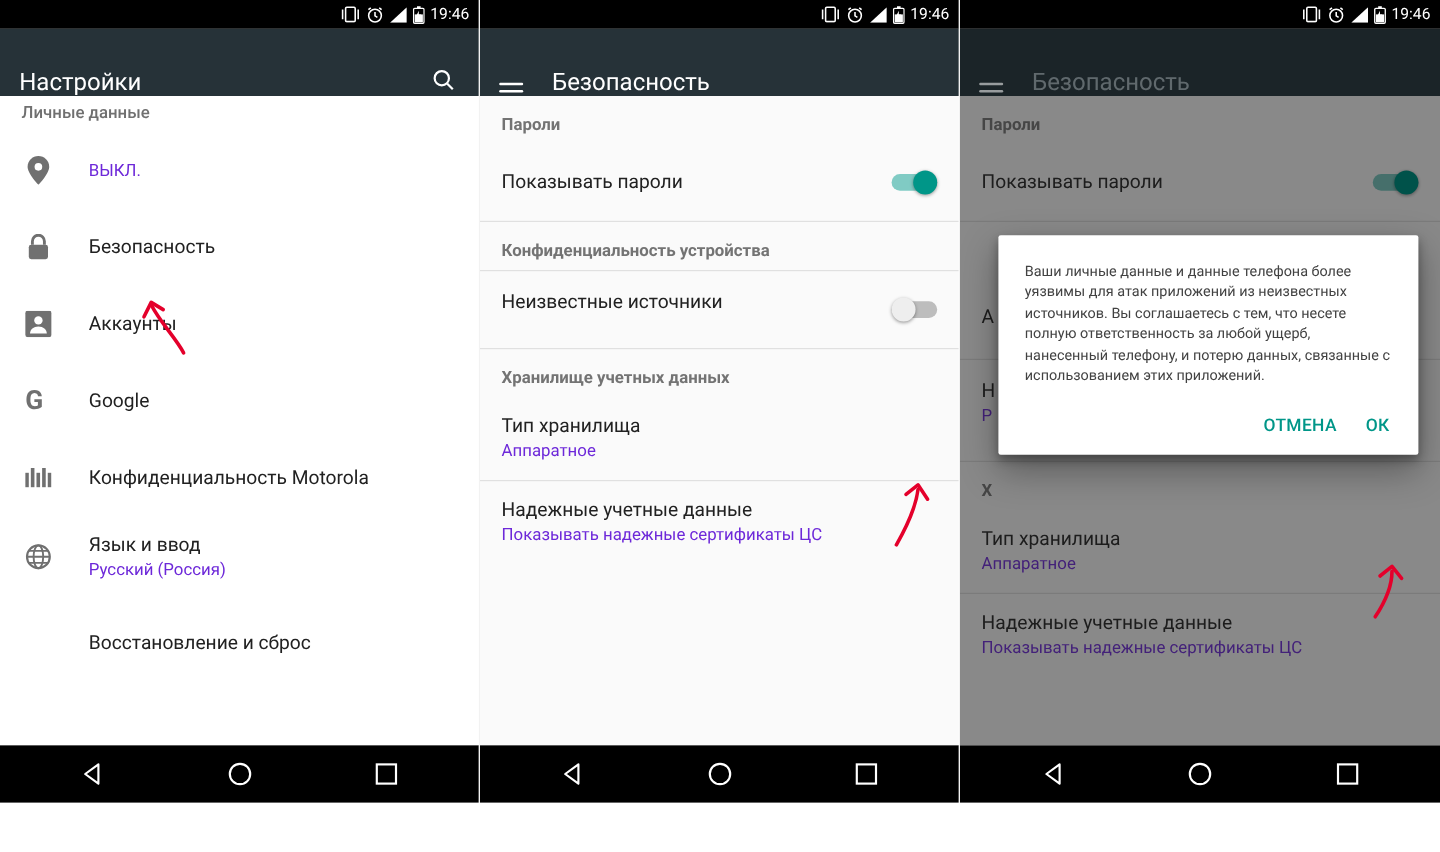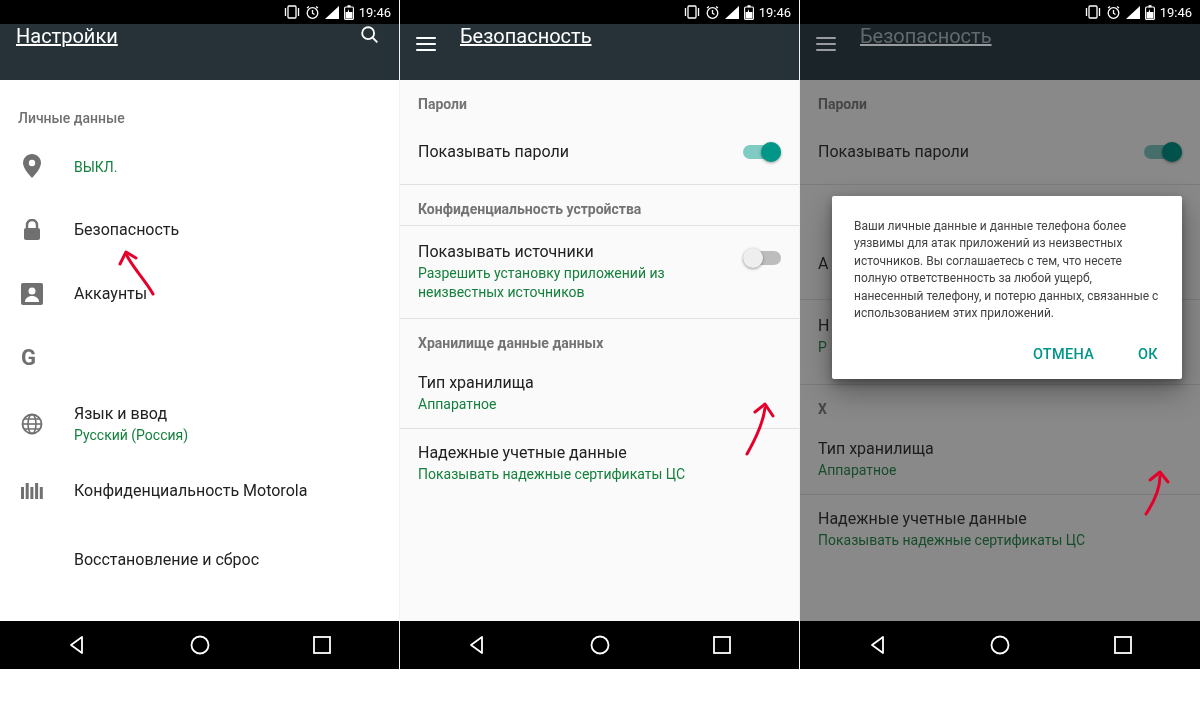"Настройки" .app-bar { align-items: flex-start -> flex-end; text-decoration: underline -> none }
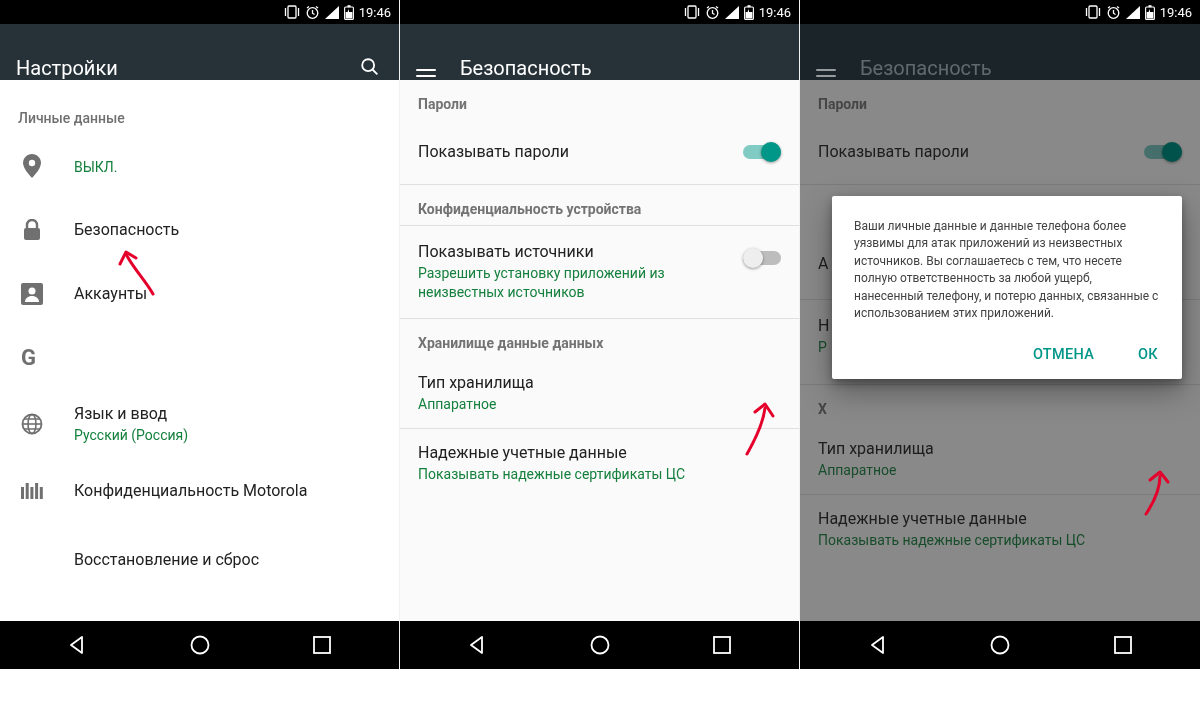"Личные данные" .section-header { padding: 30px 18px 8px -> 6px 18px 8px }
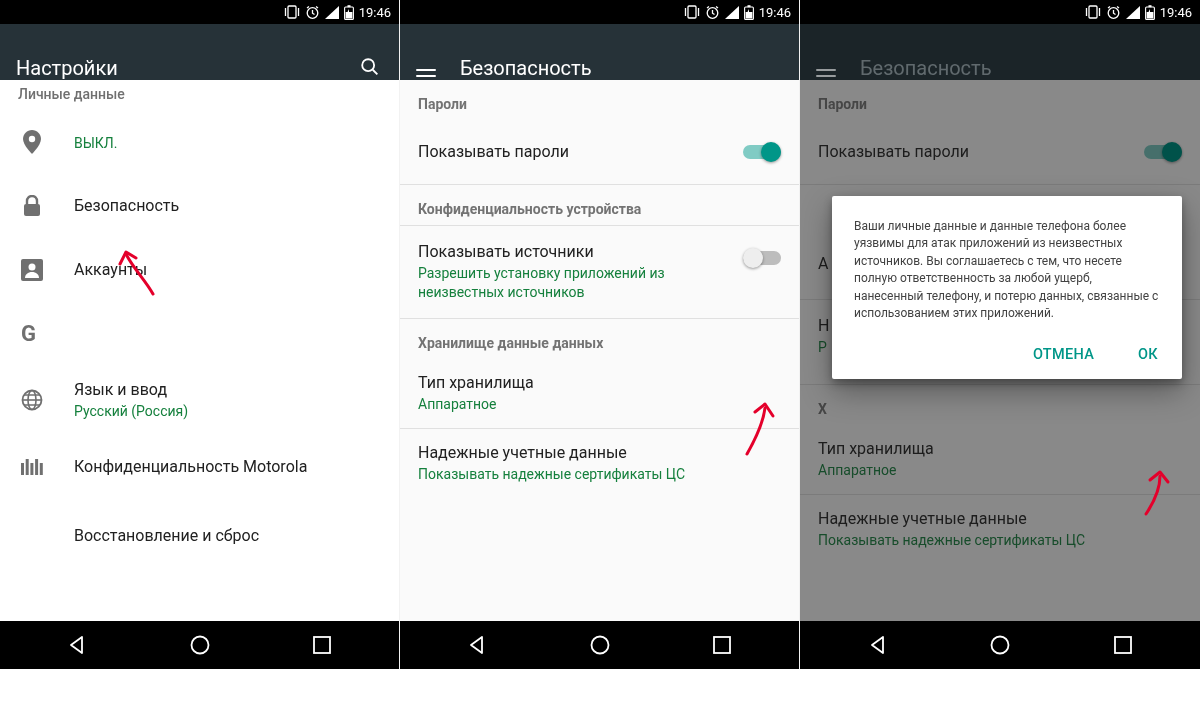"ВЫКЛ." .item-sub { color: #15803d -> #6d28d9 }
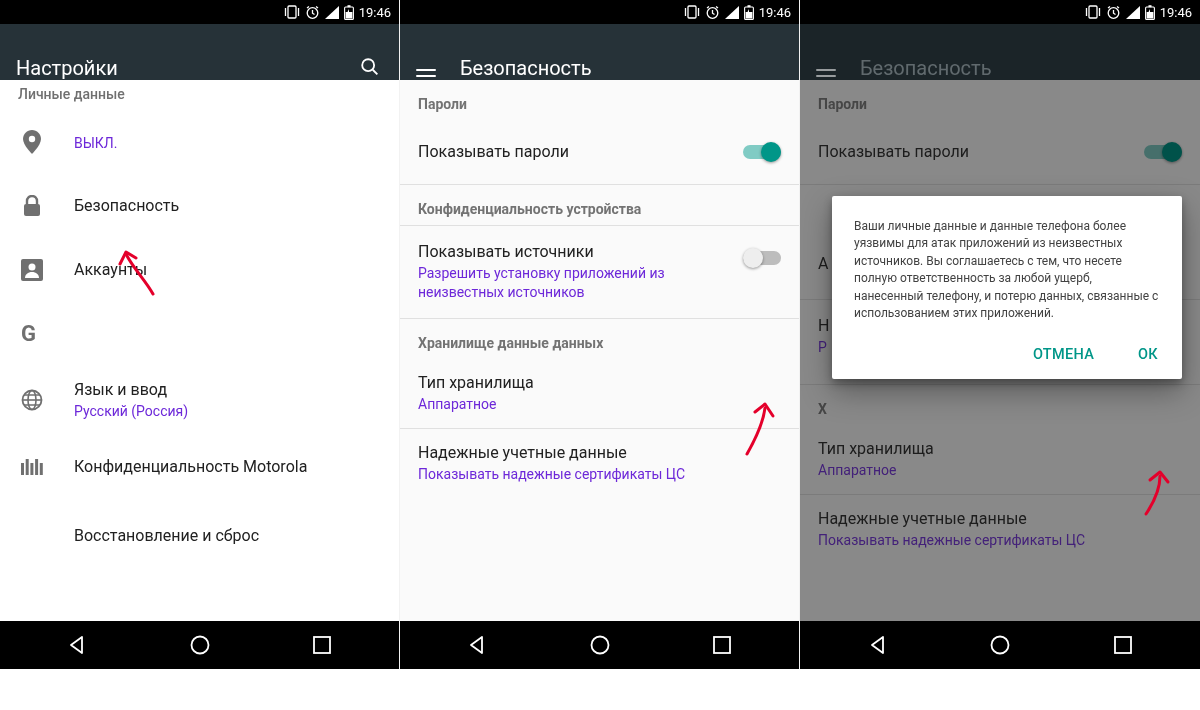"Показывать источники" div.item-title { text: Показывать -> Неизвестные }
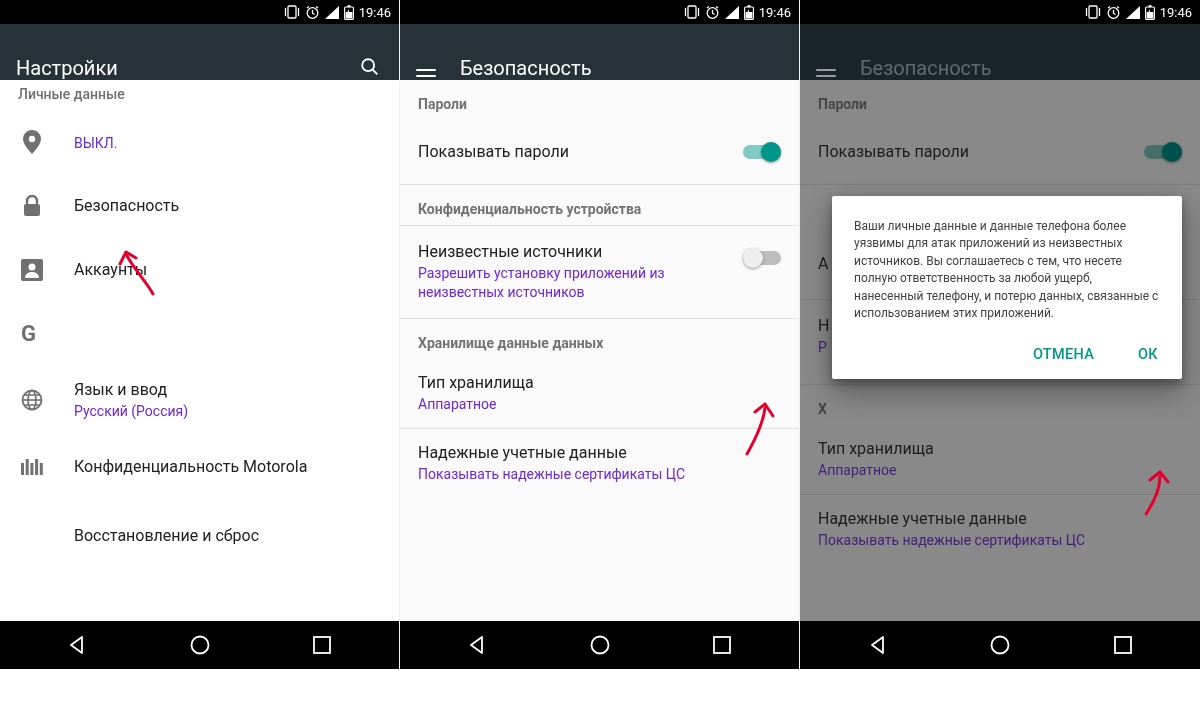"Разрешить установку приложений из" div.item-sub { html: <div>Разрешить установку приложений из неизвестных источников</div> -> none }
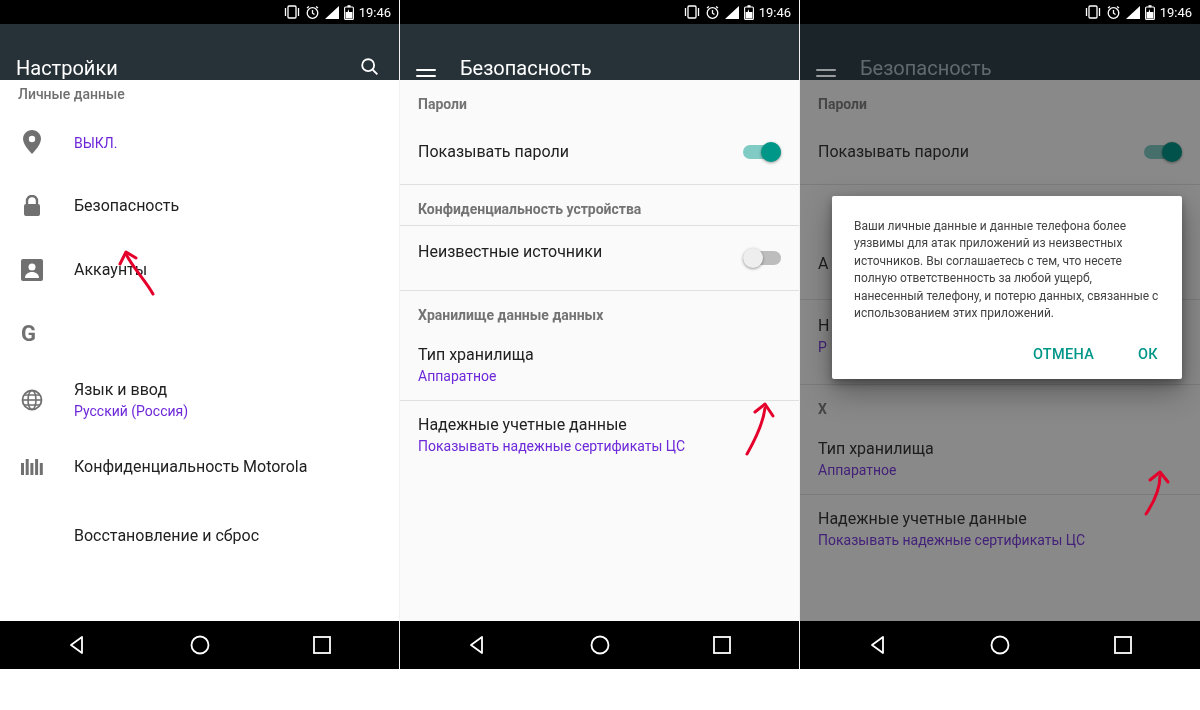"Хранилище данные данных" div.section-header { text: данные -> учетных }
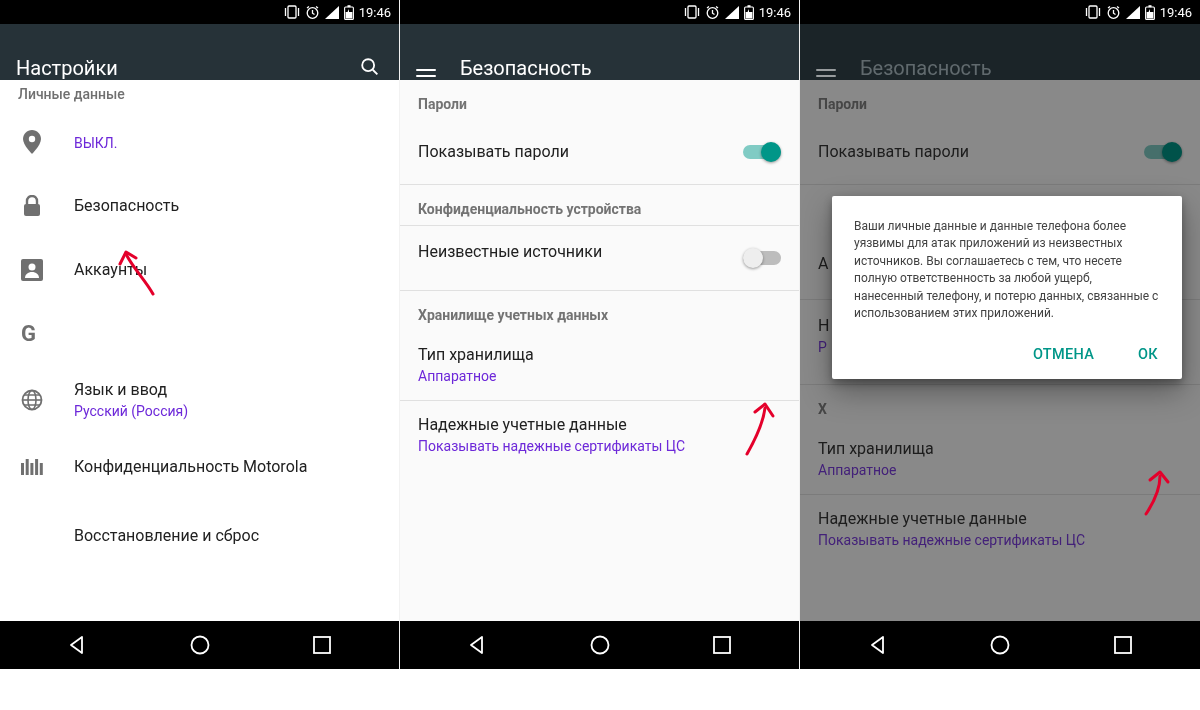"Google" div.item-texts { html: none -> <div> <div>Google</div> </div> }
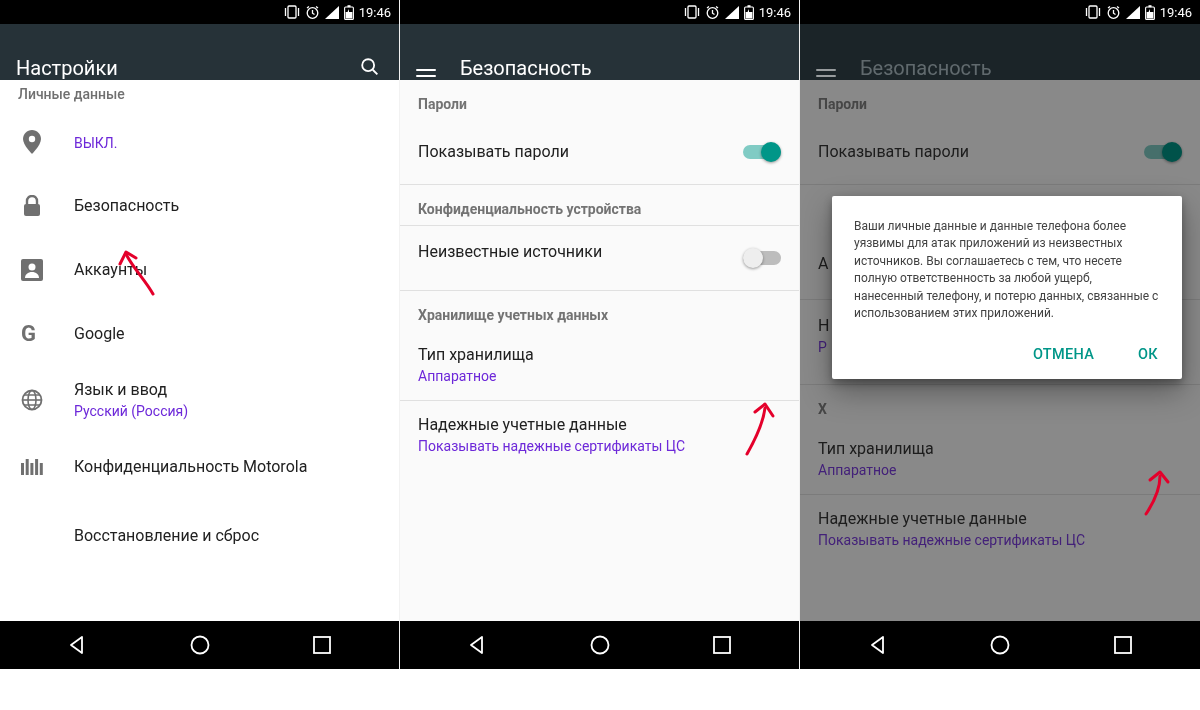"ОТМЕНА" .dialog-actions { gap: 44px -> 24px }
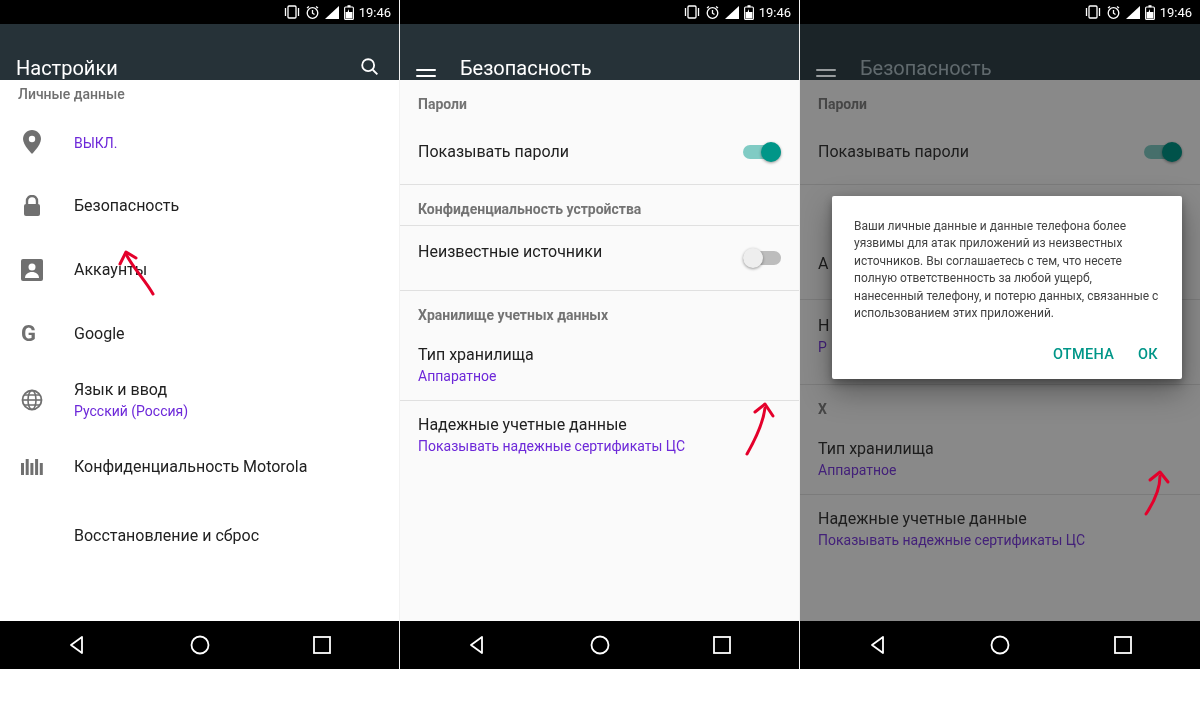"Язык и ввод" div.list-item { order: before "Конфиденциальность Motorola" -> after "Конфиденциальность Motorola" }
